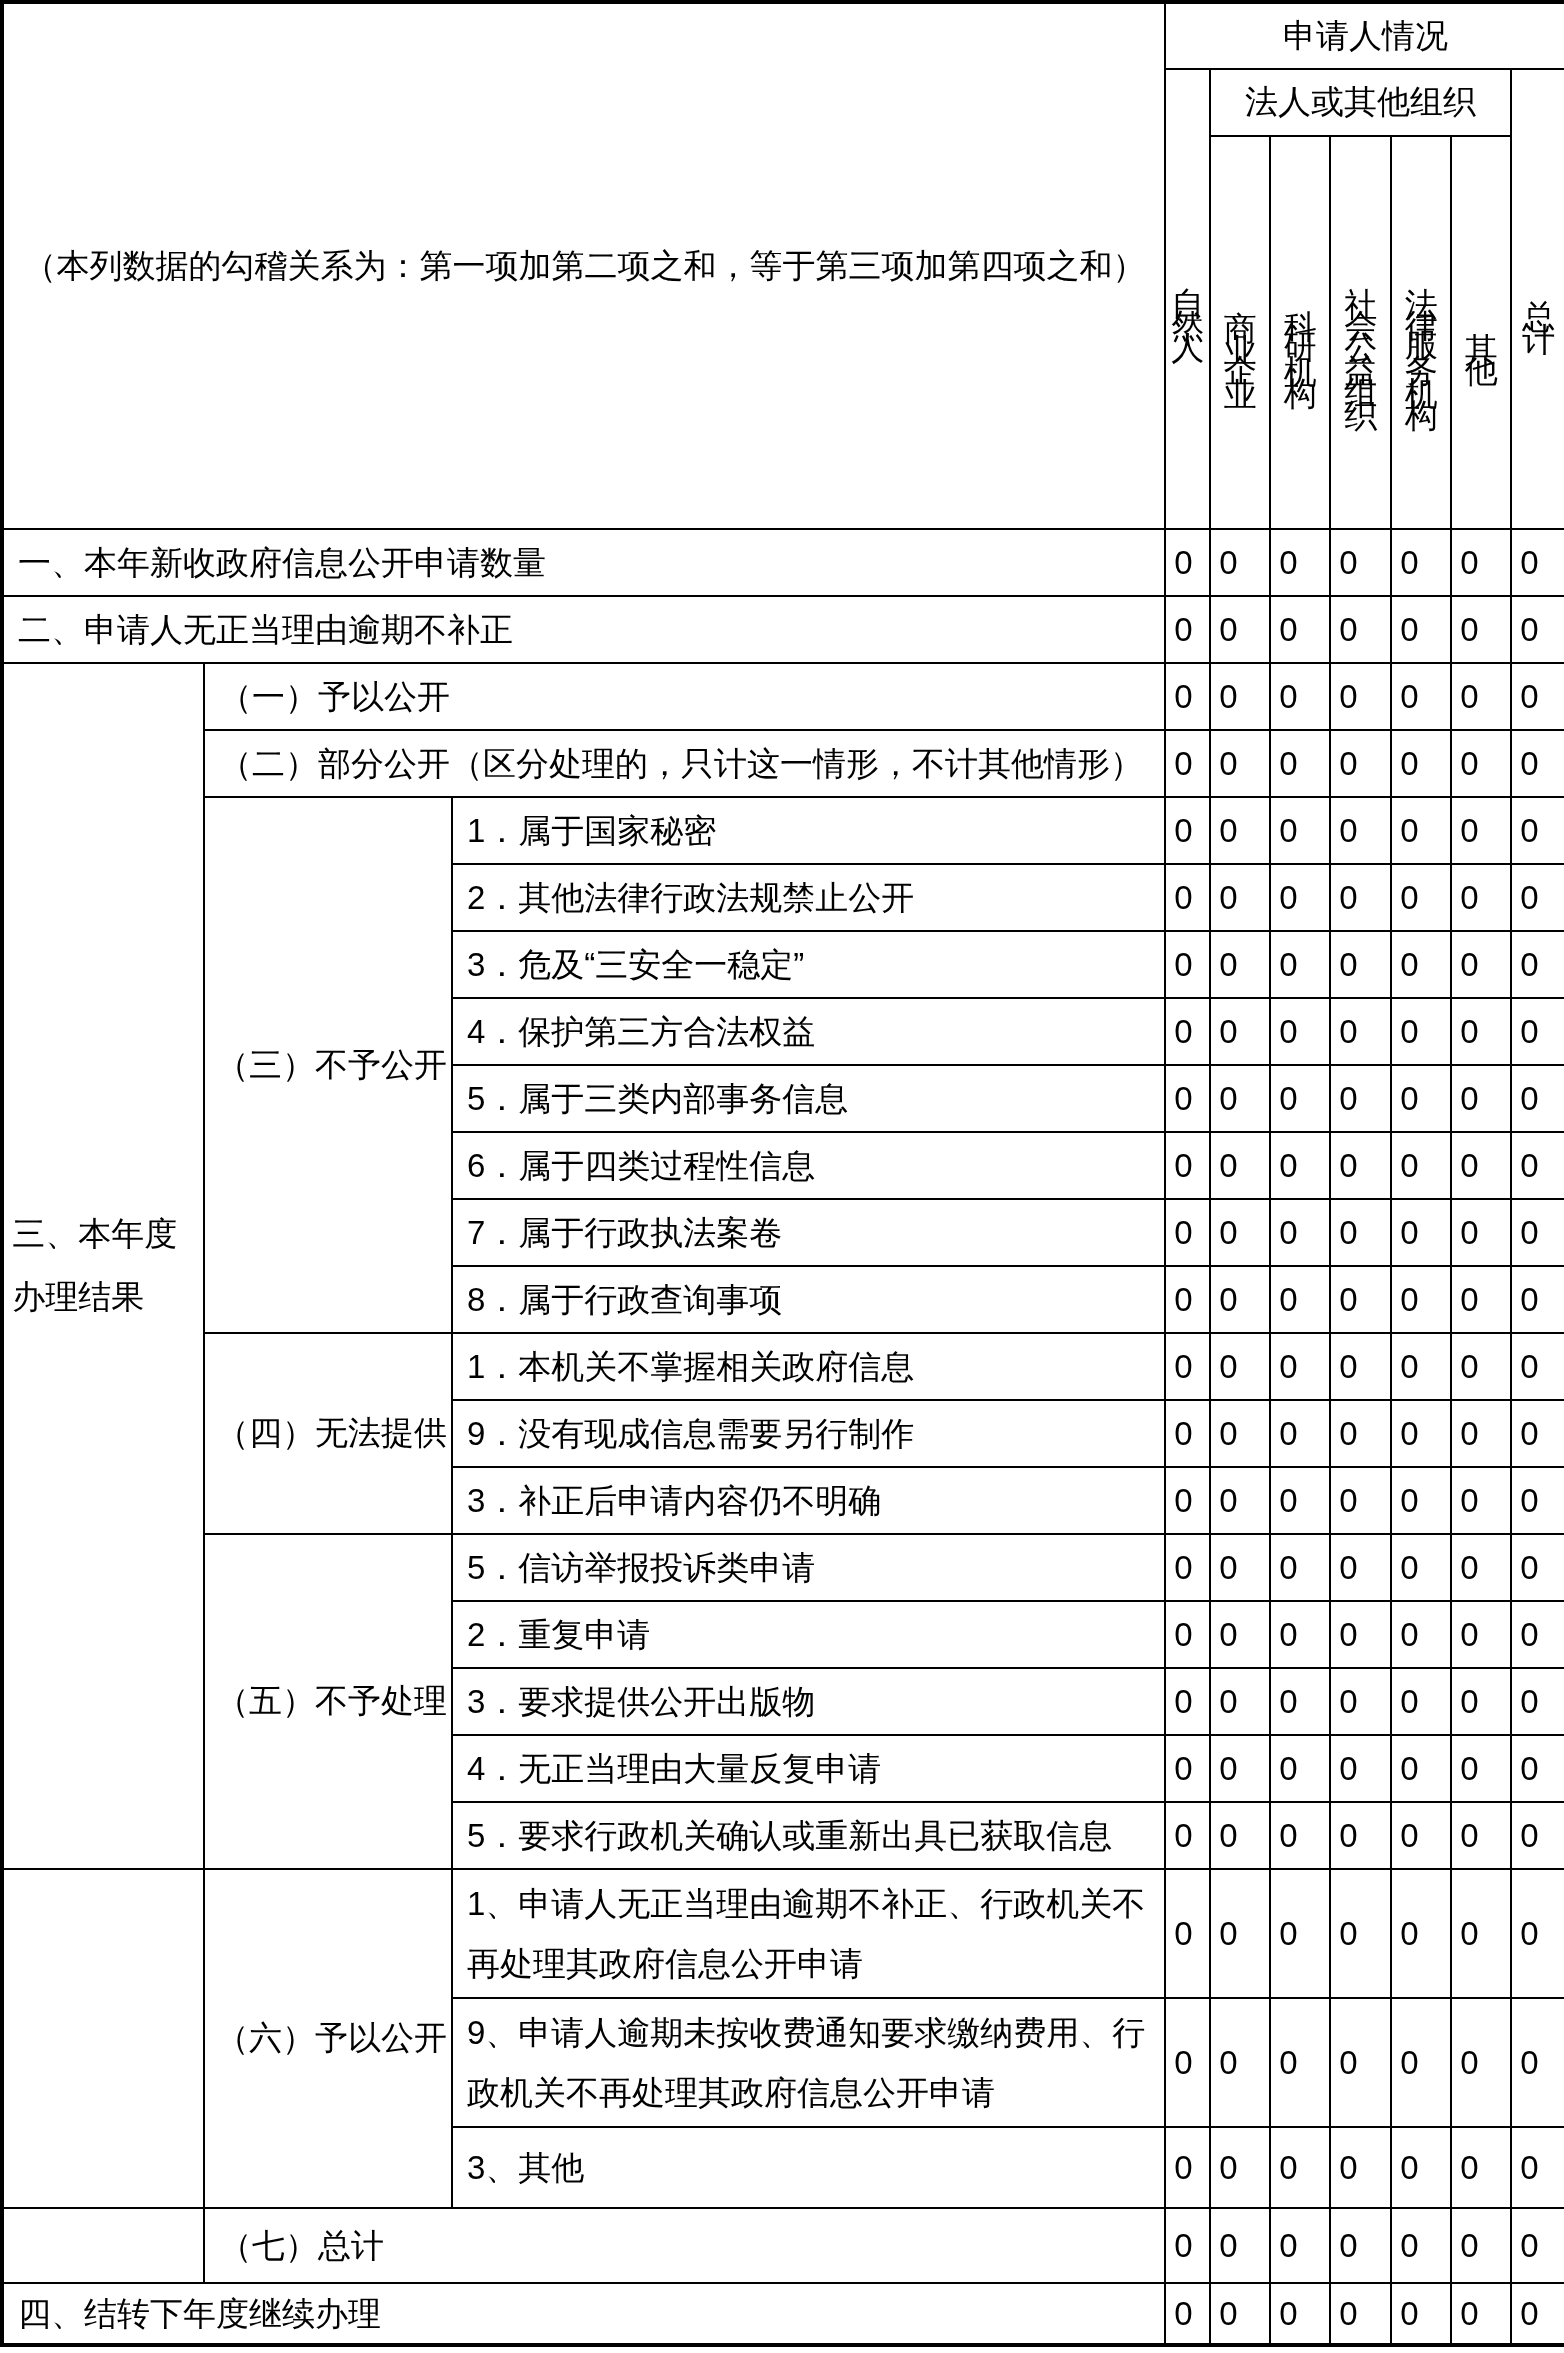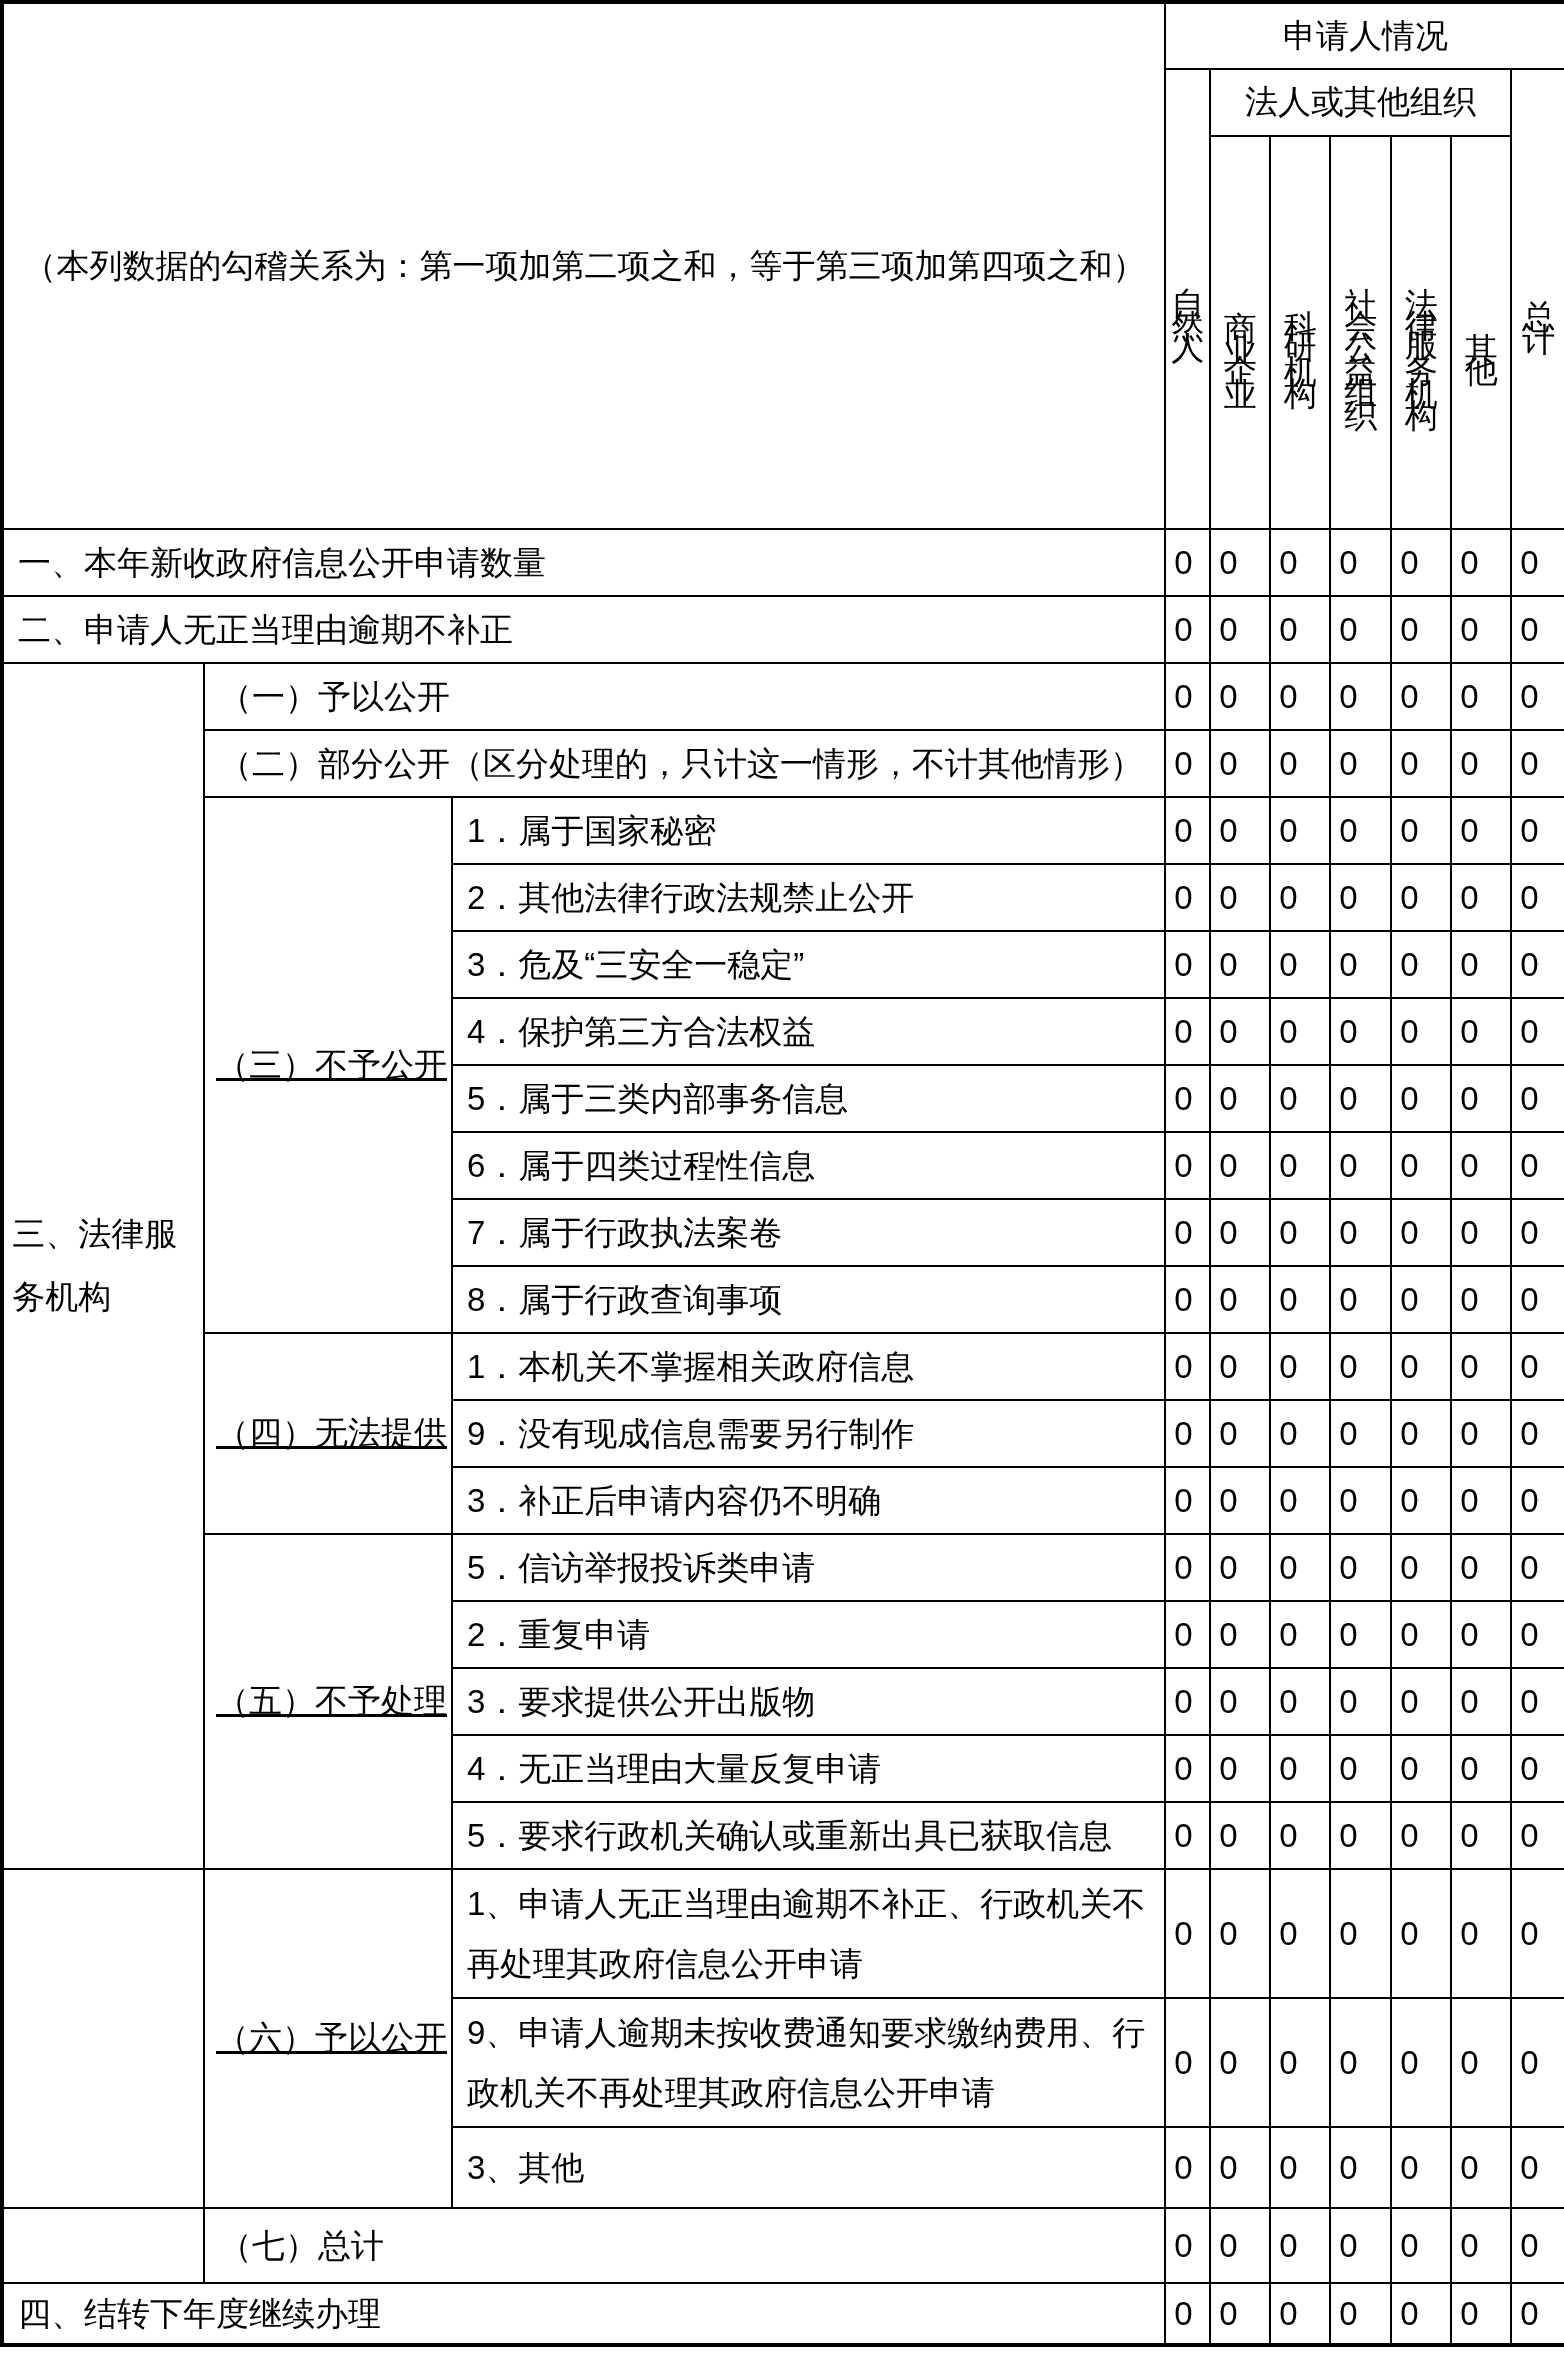"（三）不予公开" td.grp { text-decoration: underline -> none }
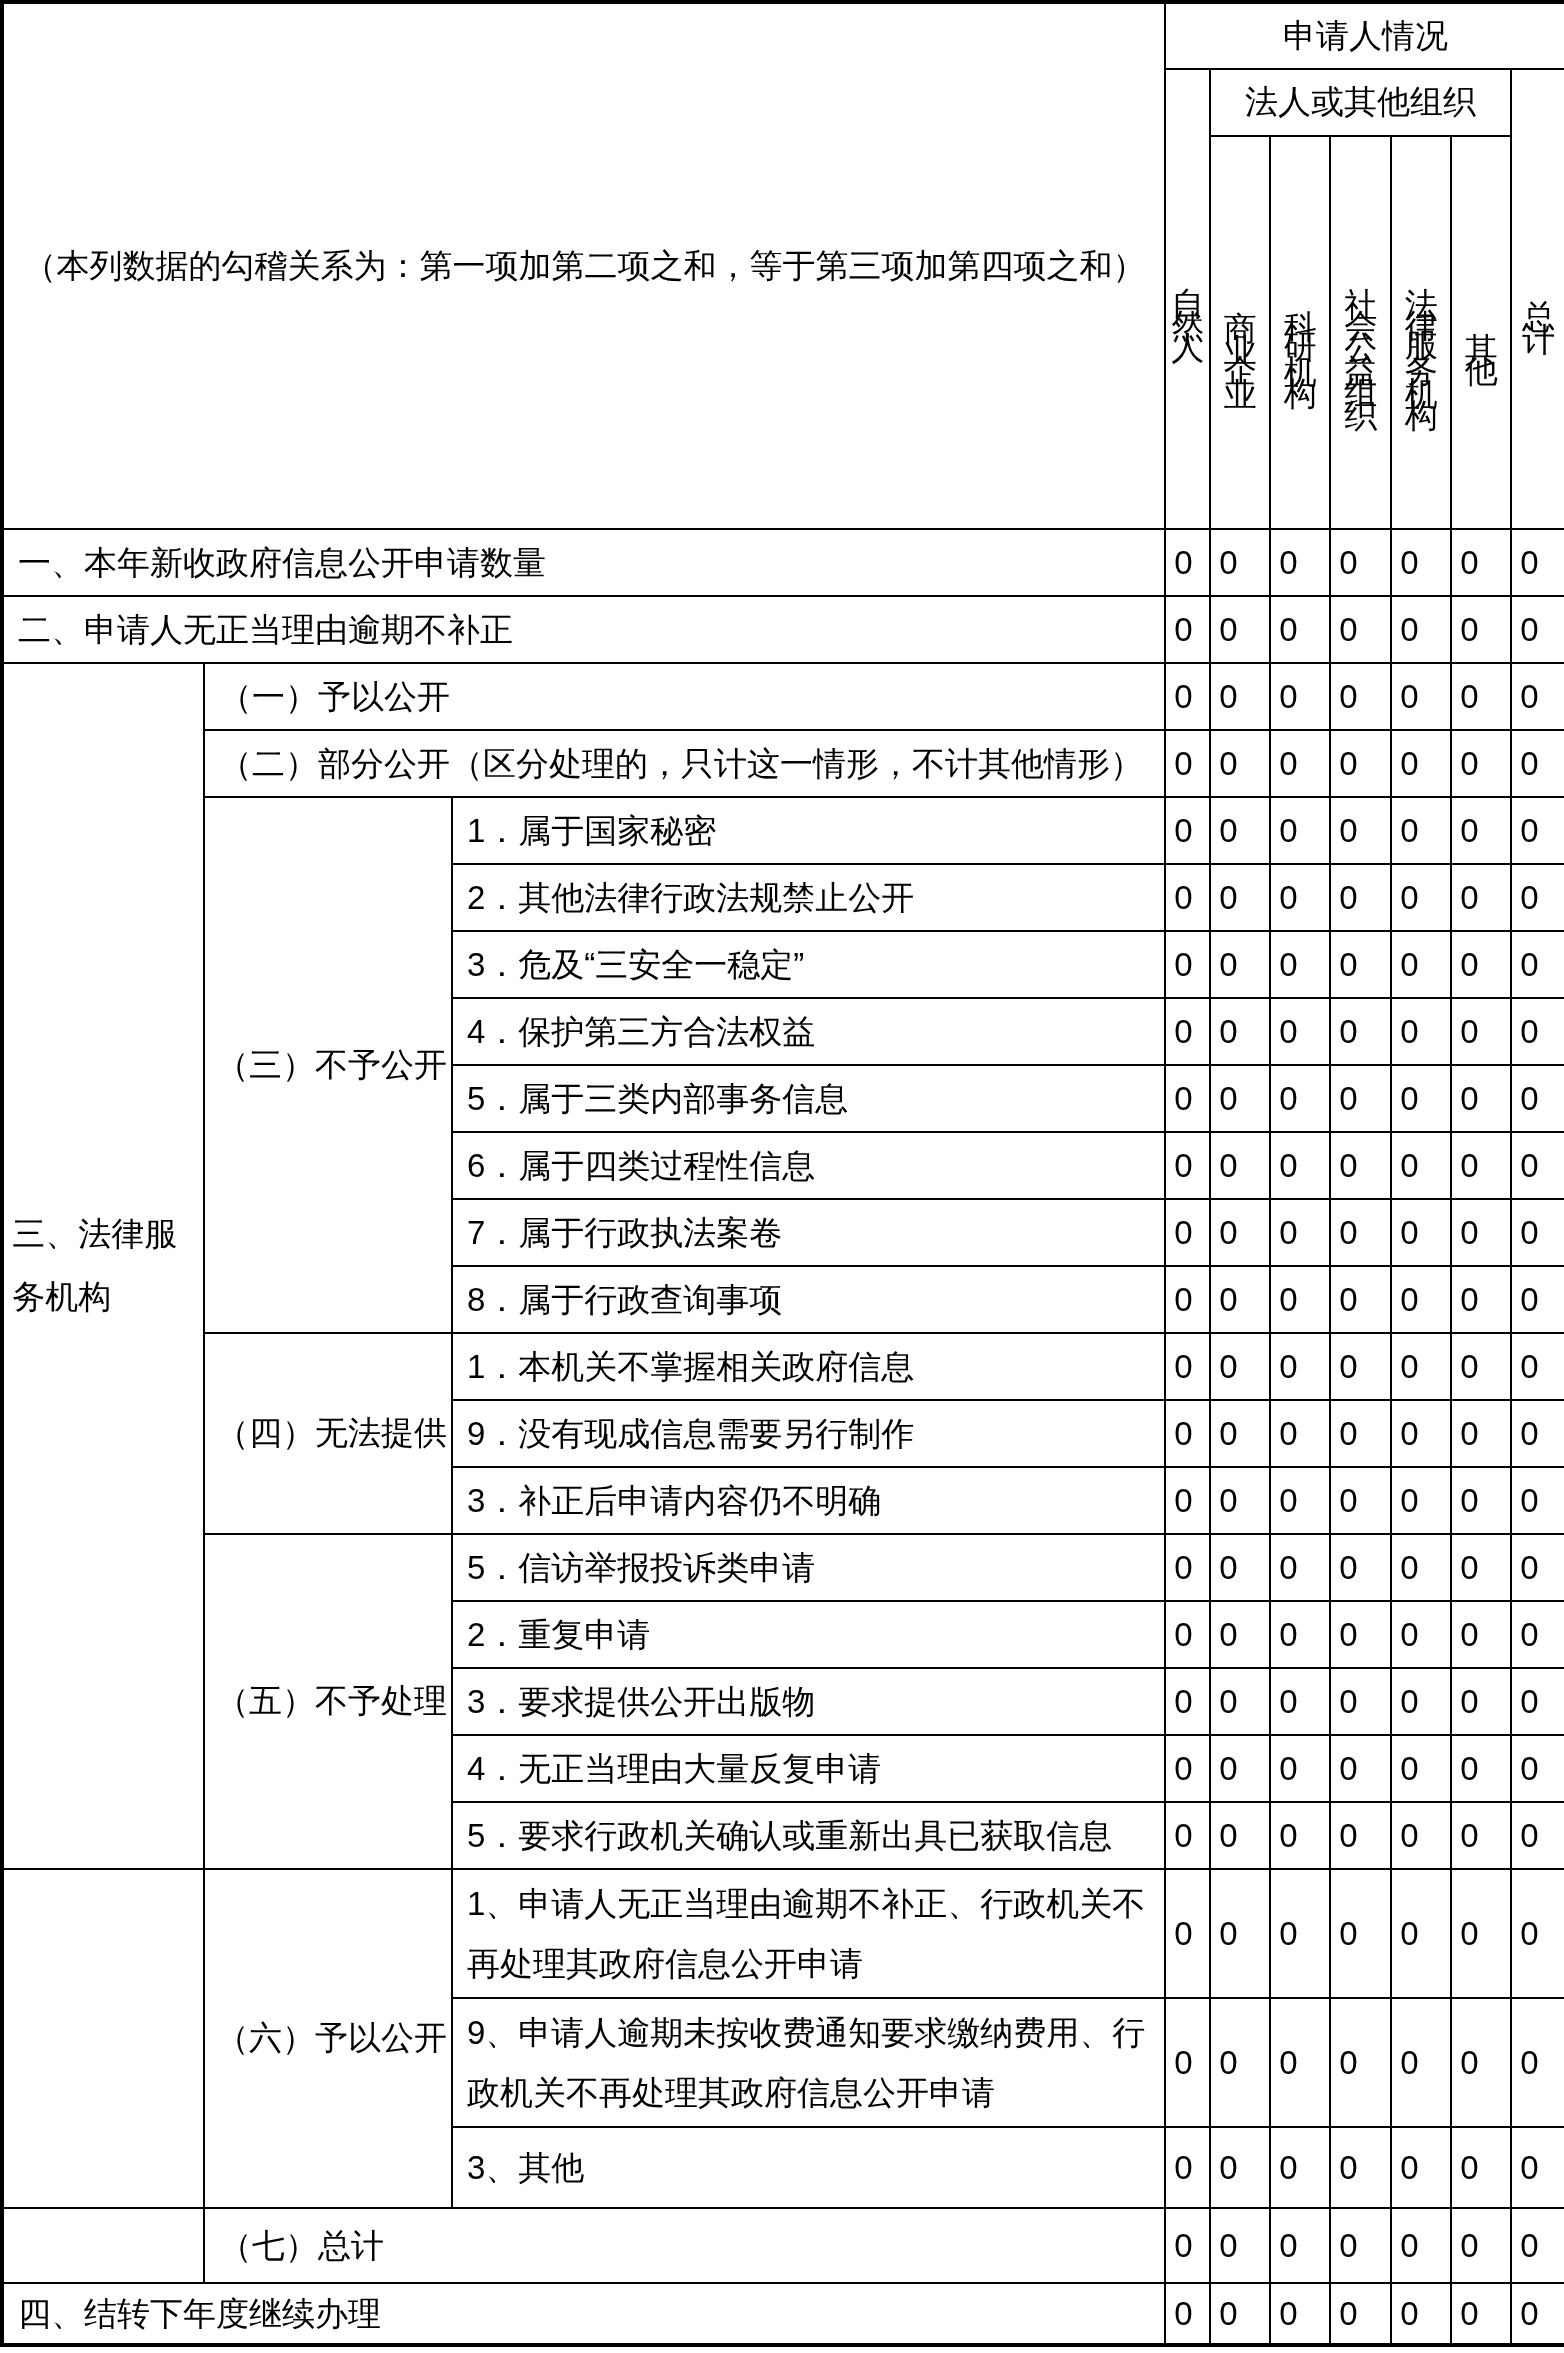"三、法律服务机构" td.cat { text: 法律服务机构 -> 本年度办理结果 }
